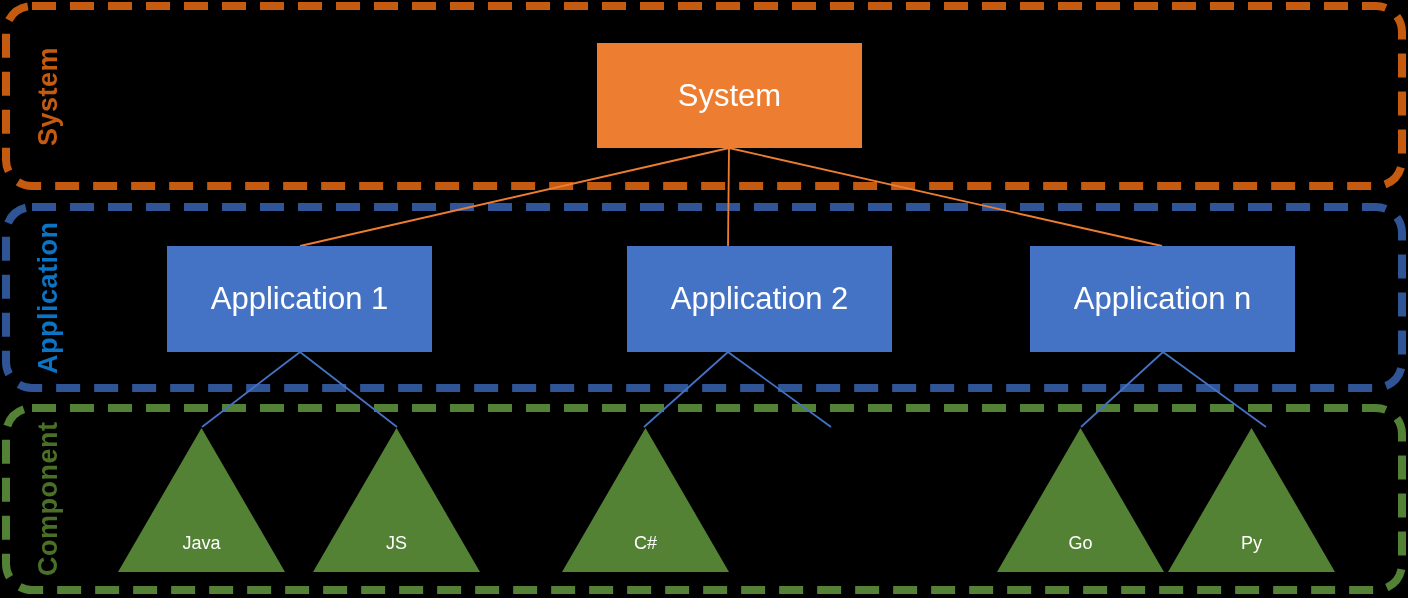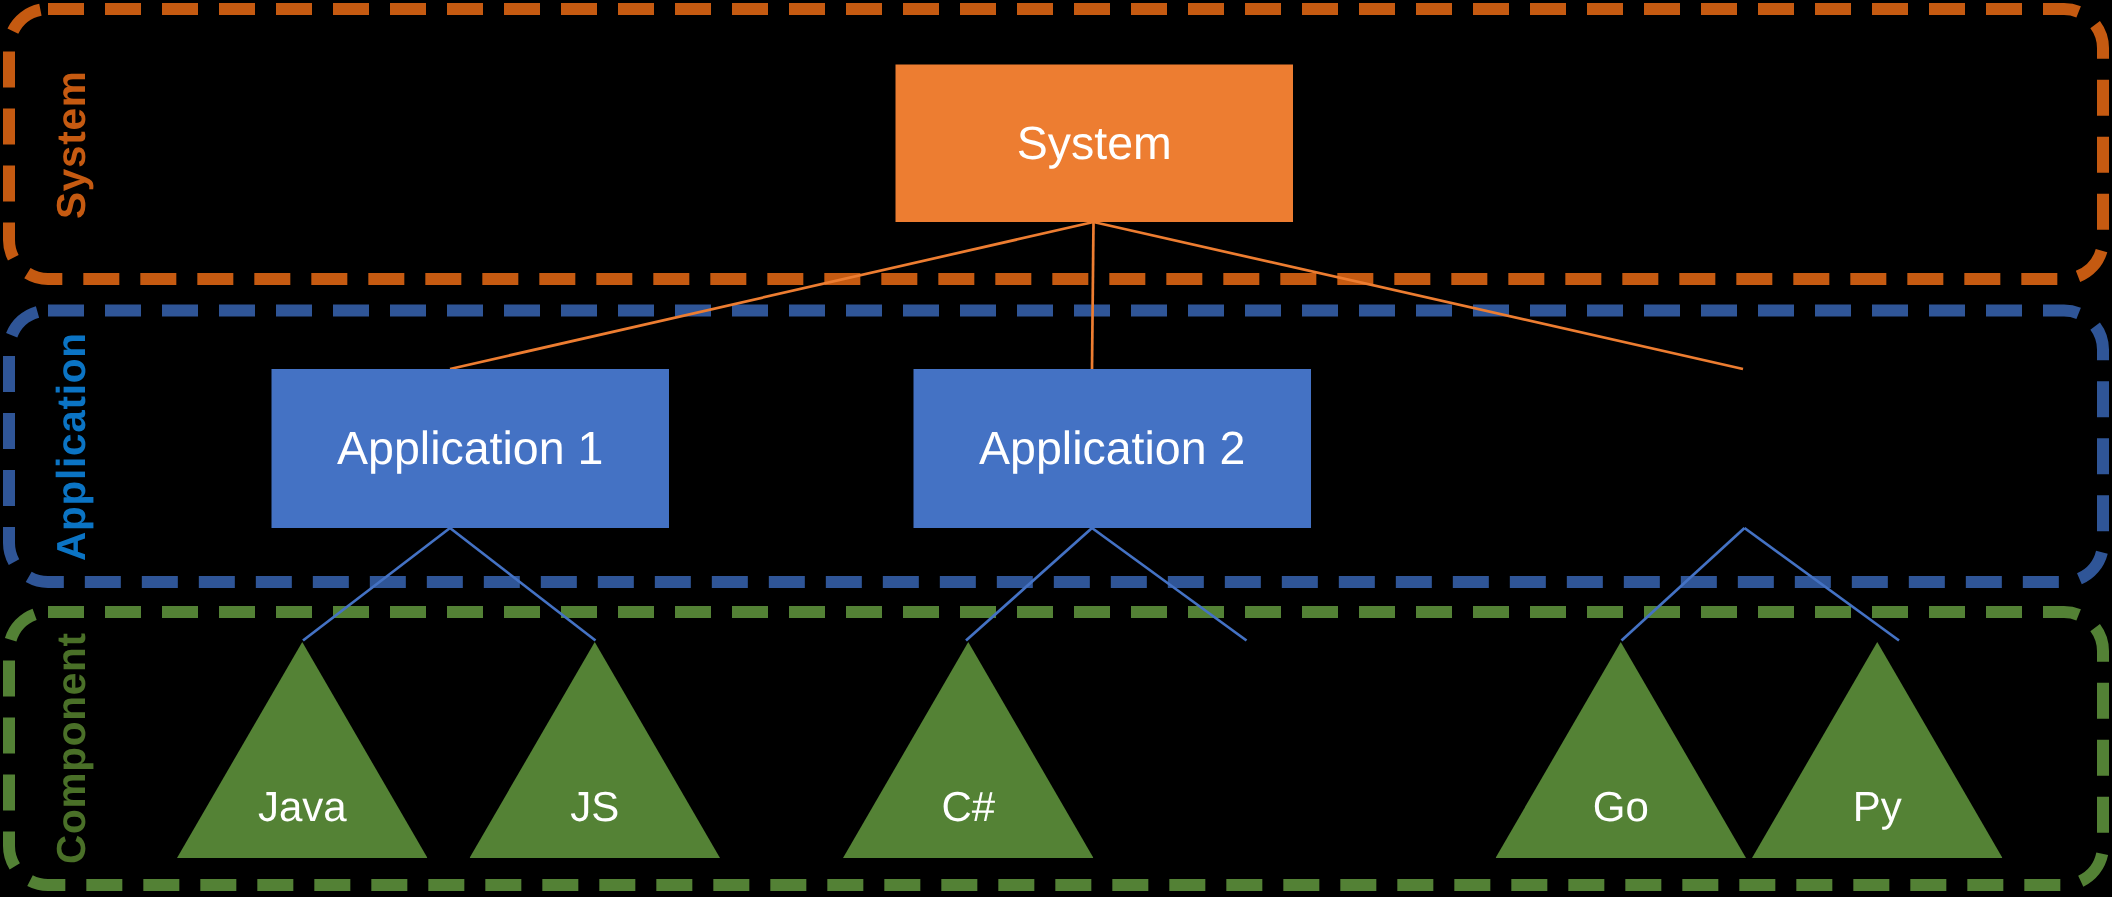"Application 1" .app-box { margin-left: 14px -> none }
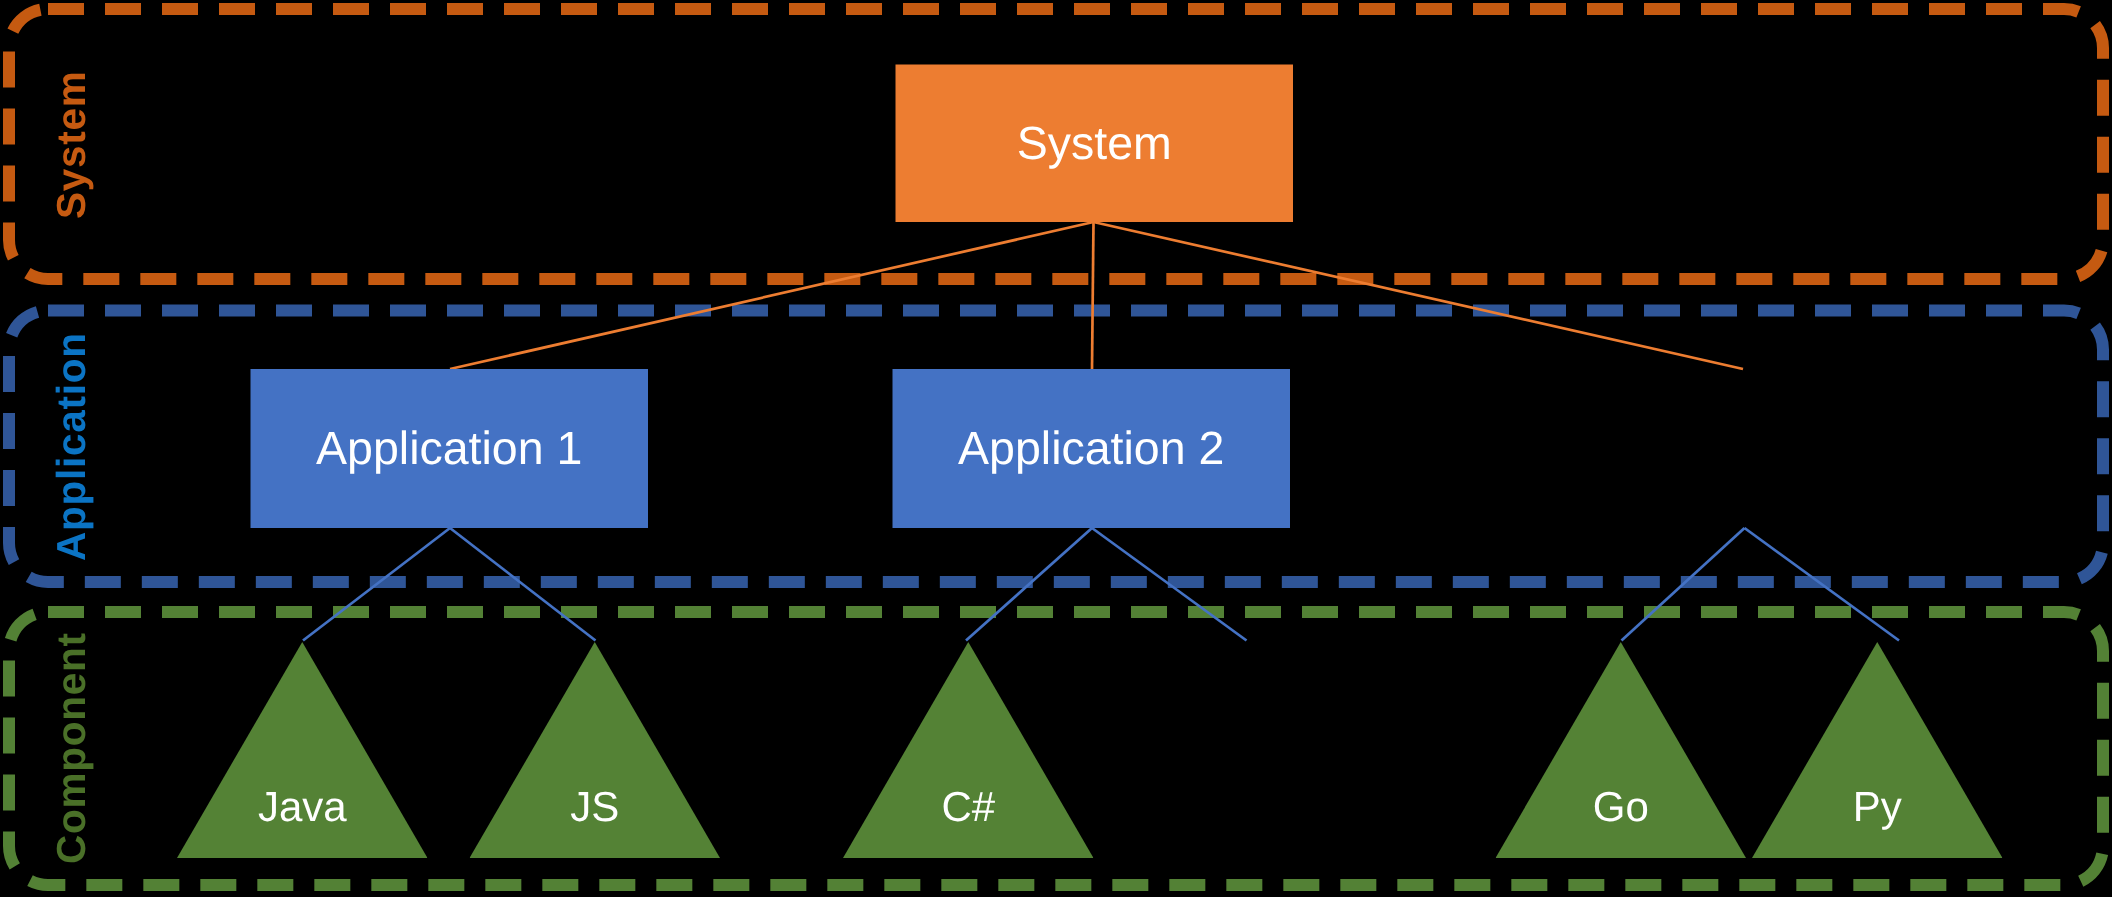"Application 2" .app-2 { left: 595px -> 627px }
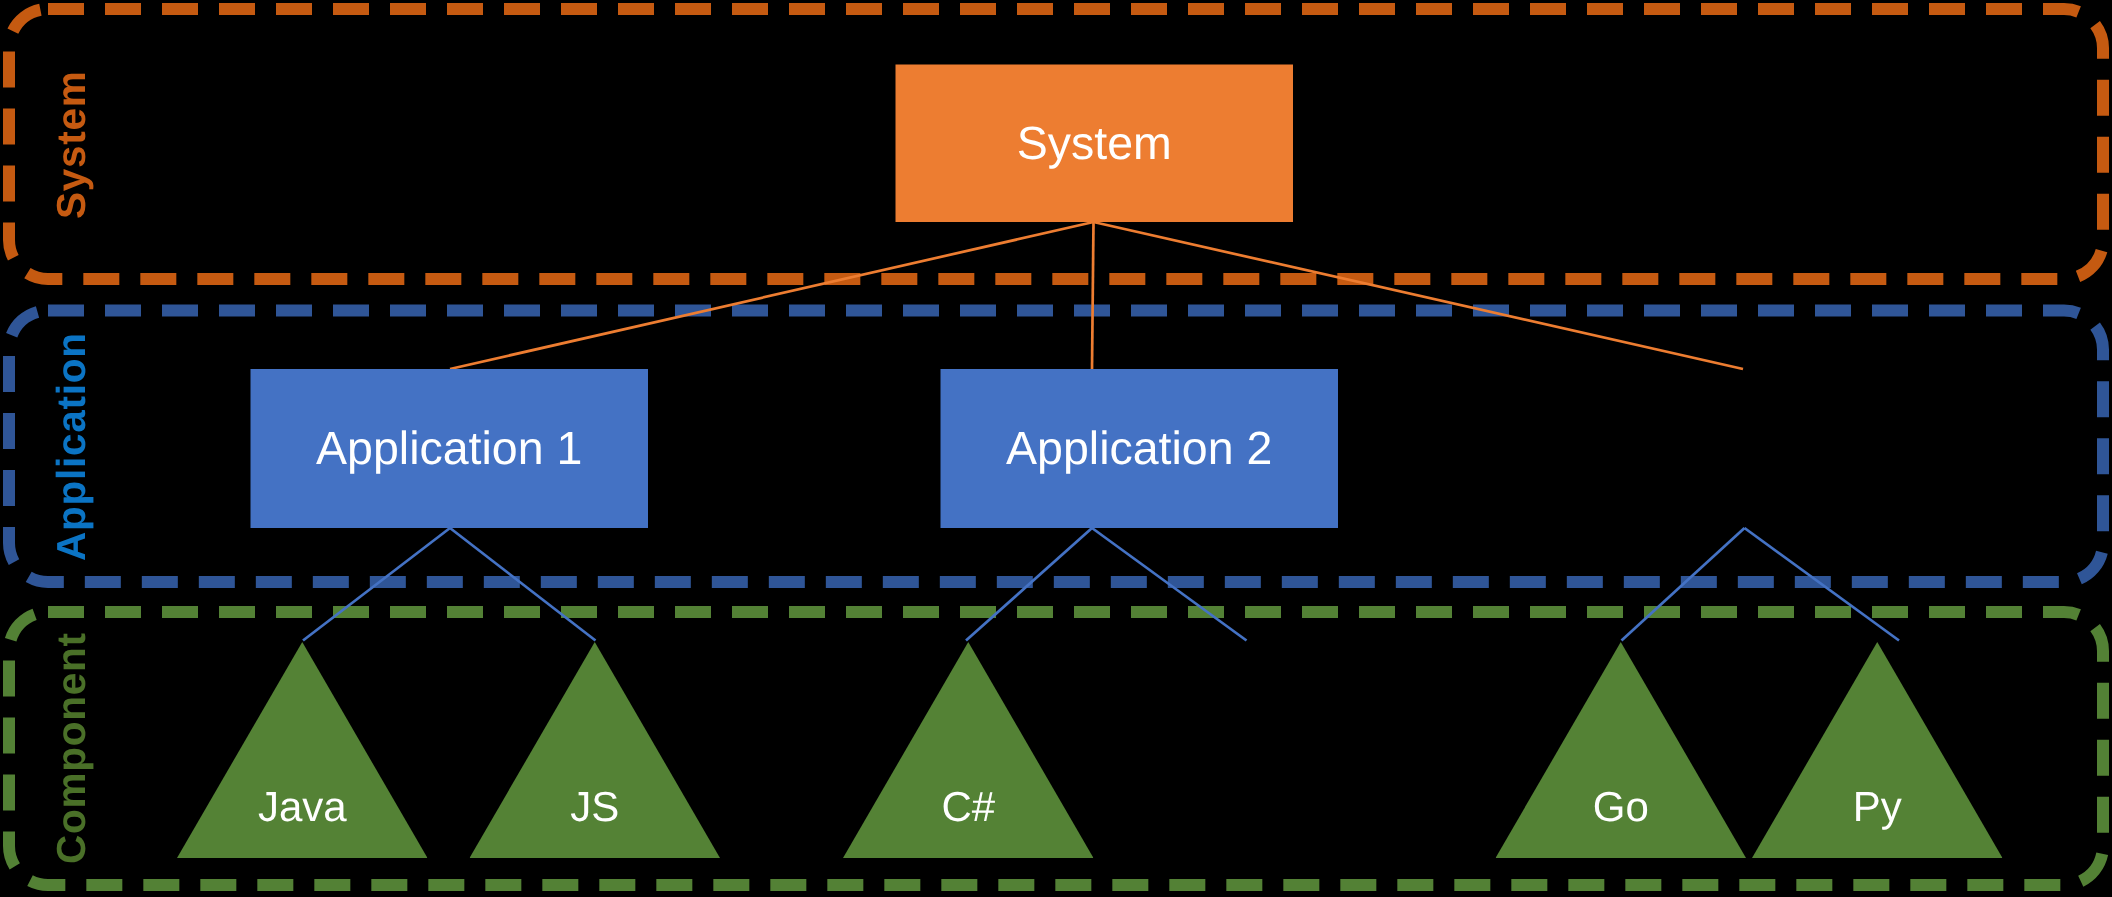"Application n" div.node-box { html: none -> <div> <span>Application n</span> </div> }
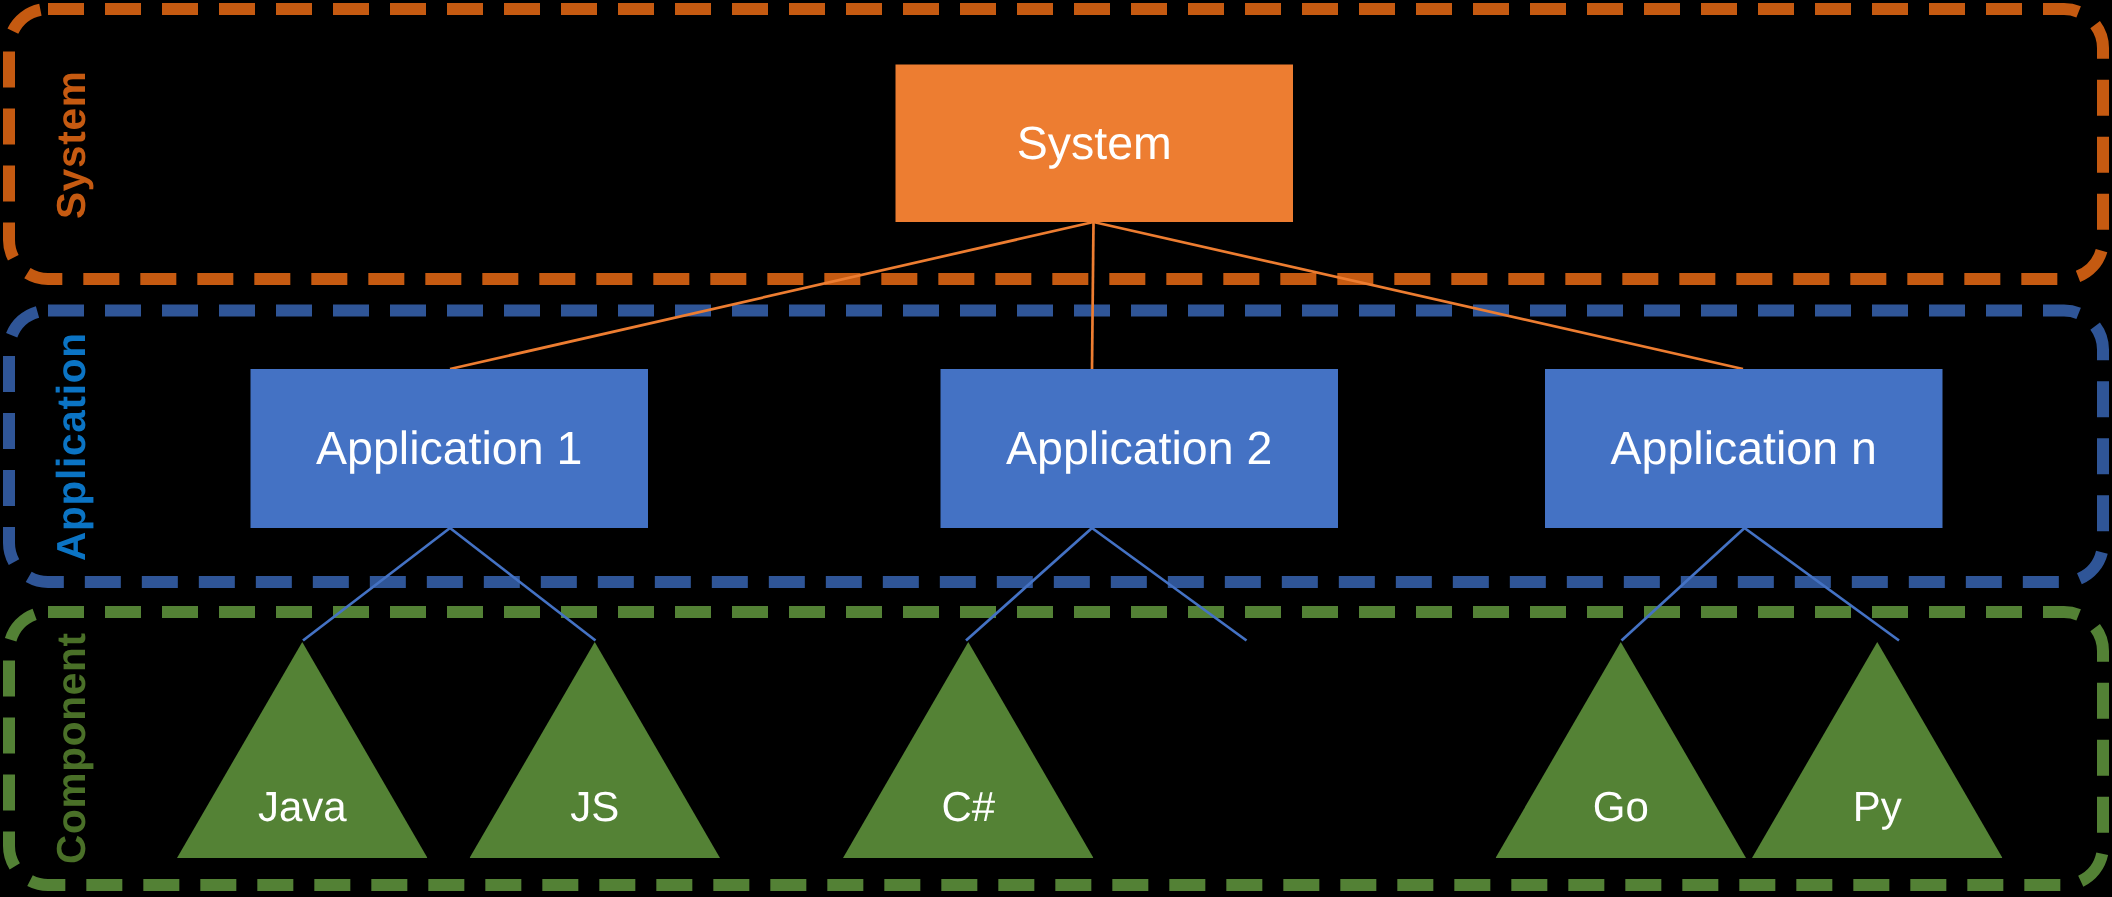"Java" .triangle { font-size: 28px -> 18px }
